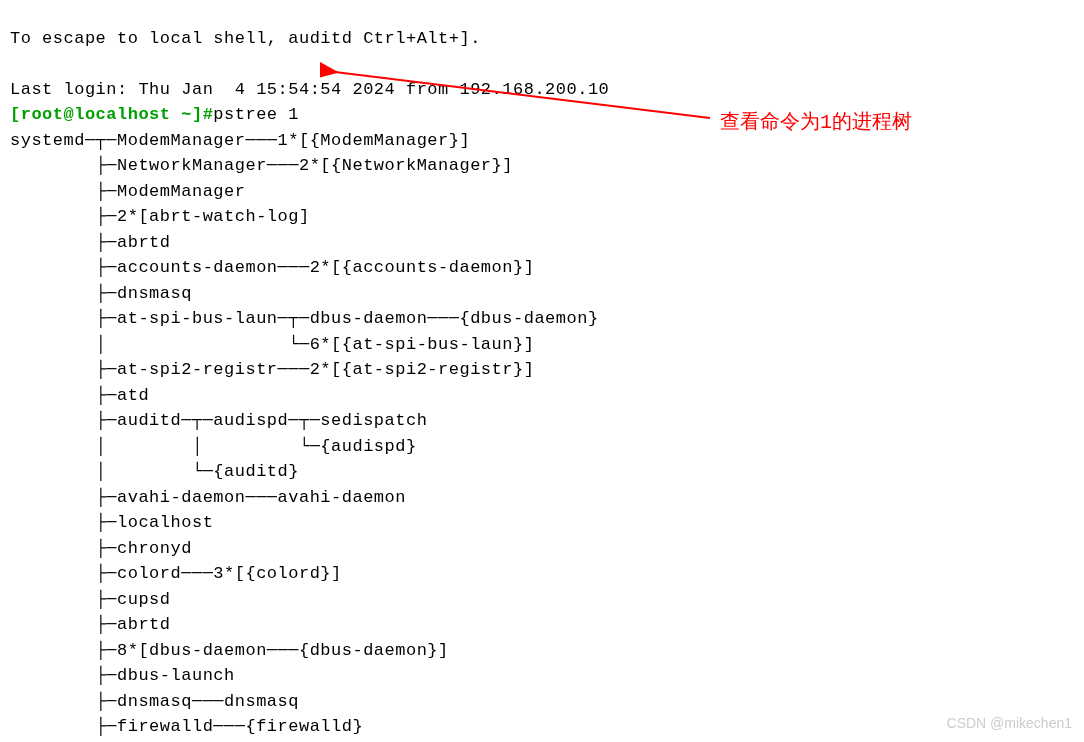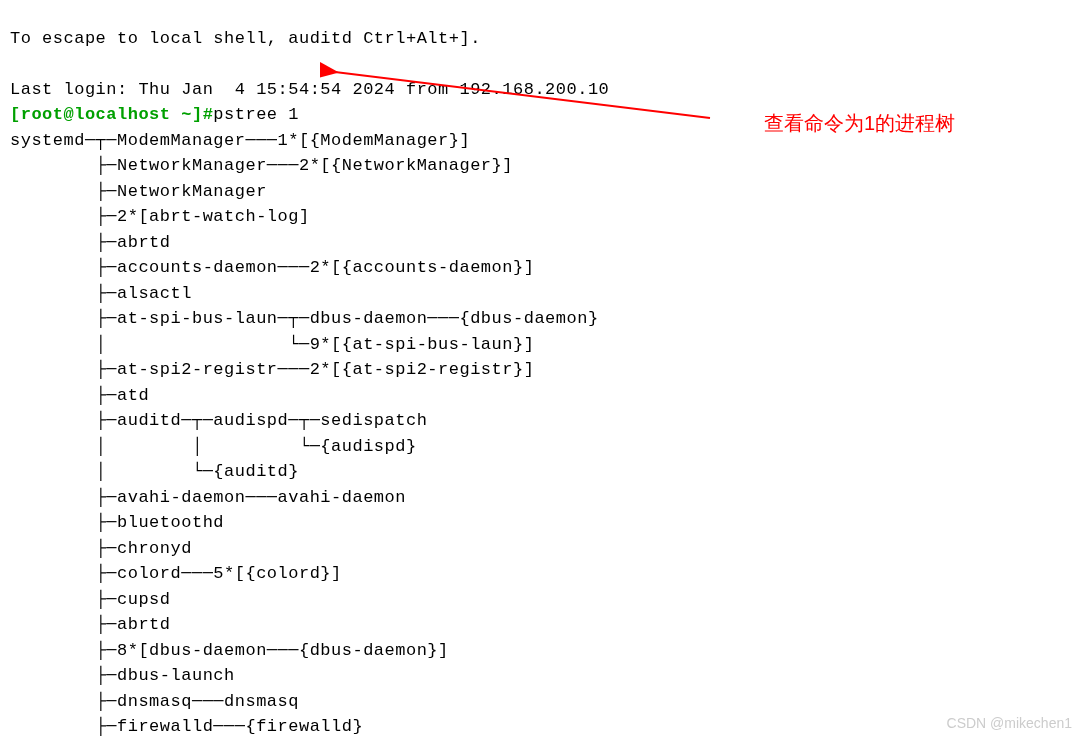"查看命令为1的进程树" .annotation { font-family: Liberation Sans, sans-serif -> Liberation Mono, monospace; left: 764px -> 720px }
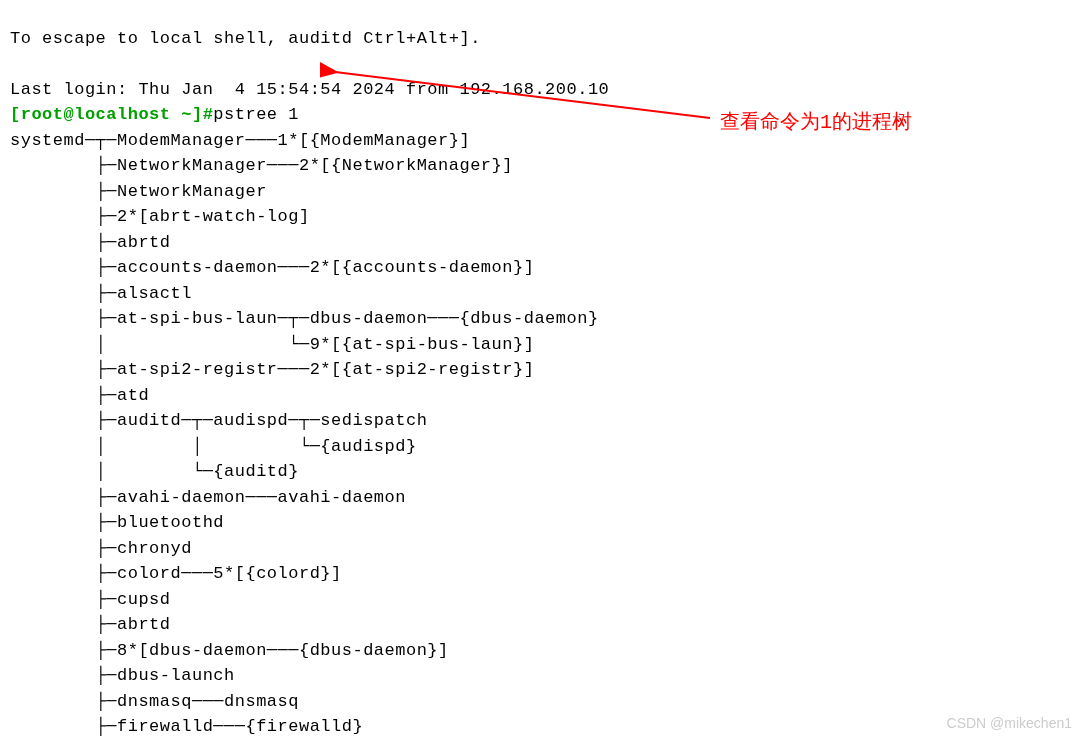"├─NetworkManager" span { text: NetworkManager -> ModemManager }
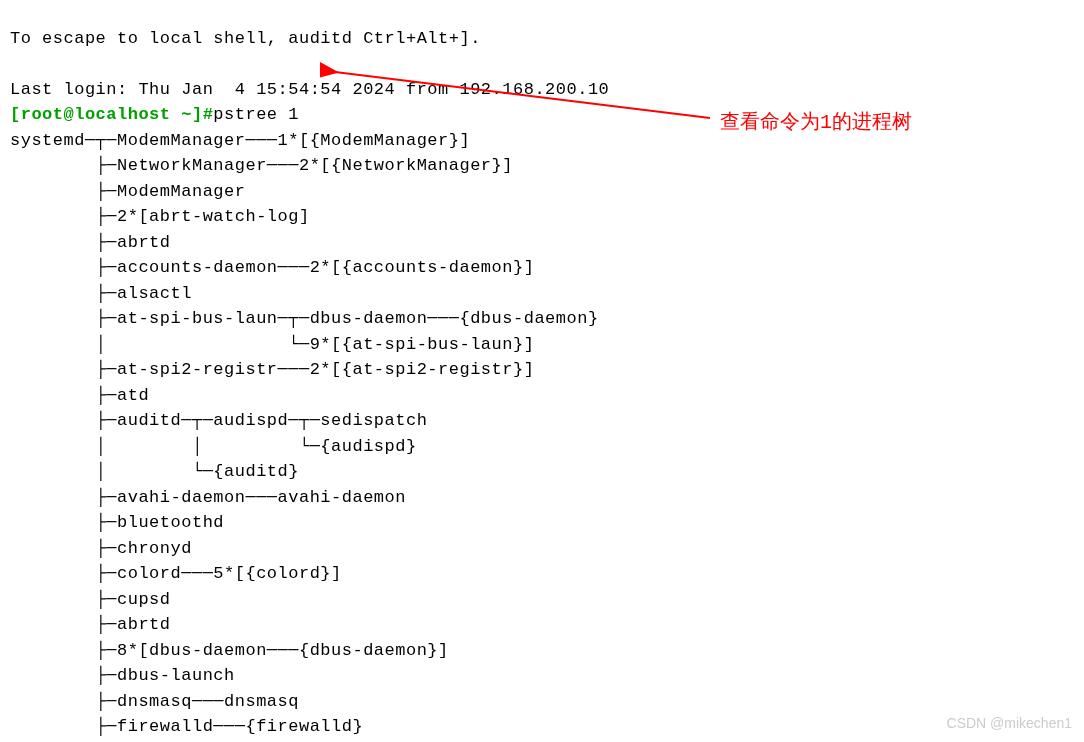"├─alsactl" span { text: alsactl -> dnsmasq }
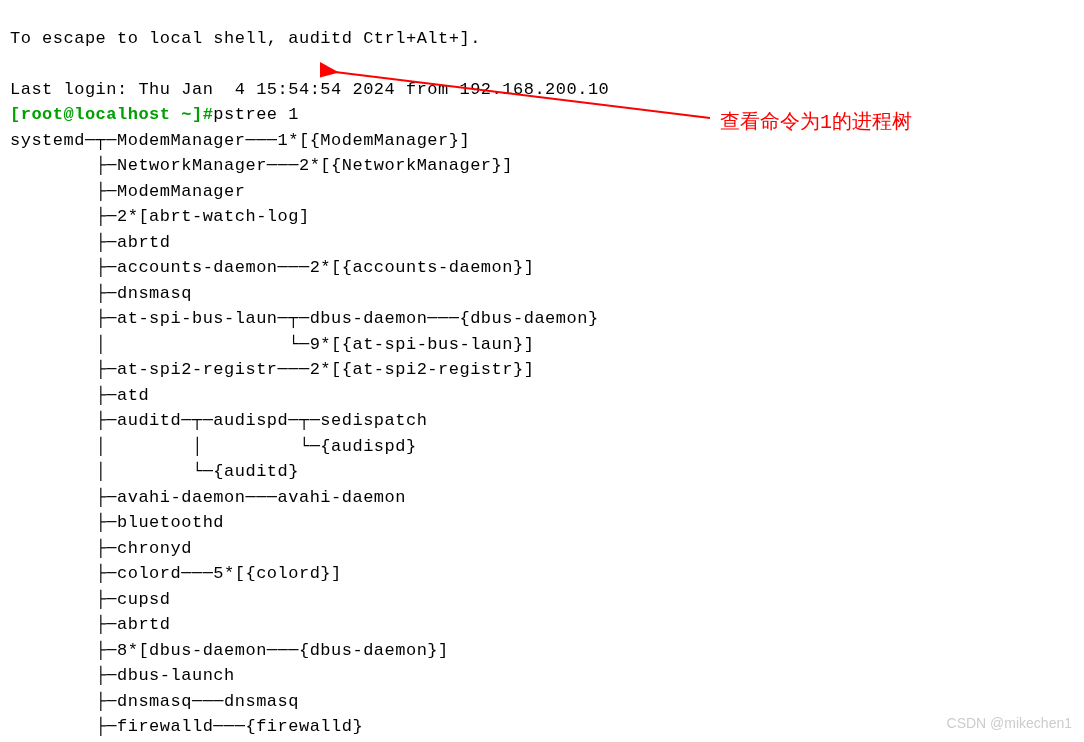"│ └─9*[{at-spi-bus-laun}]" span { text: 9 -> 6 }
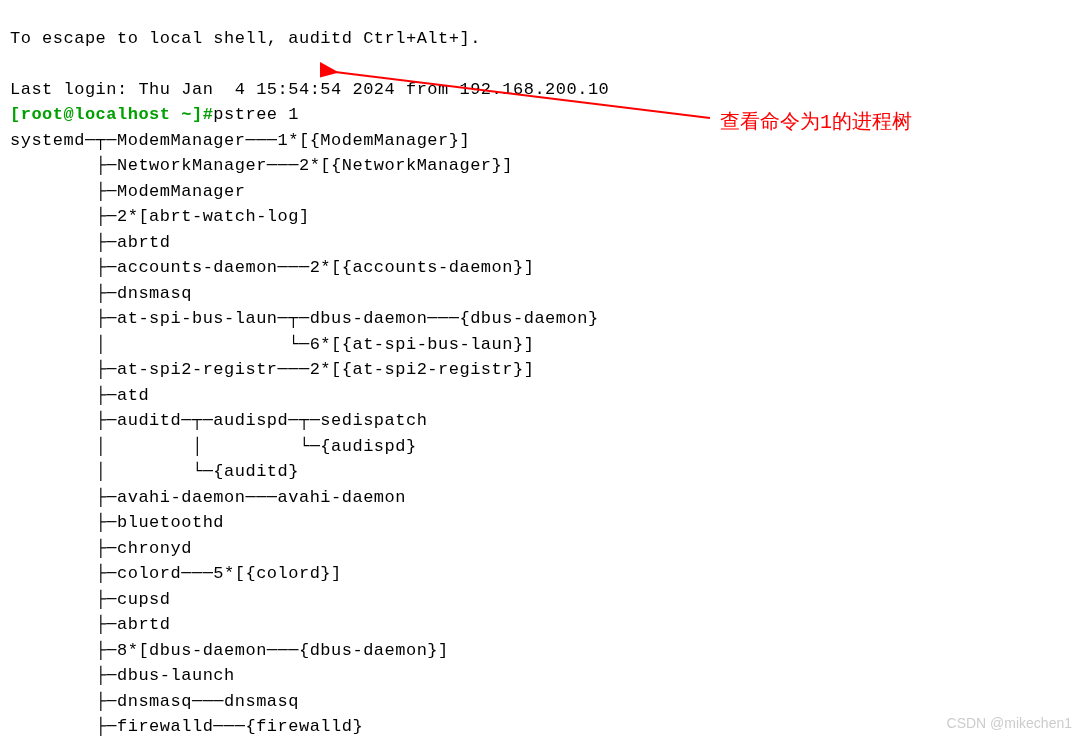"├─bluetoothd" span { text: bluetoothd -> localhost }
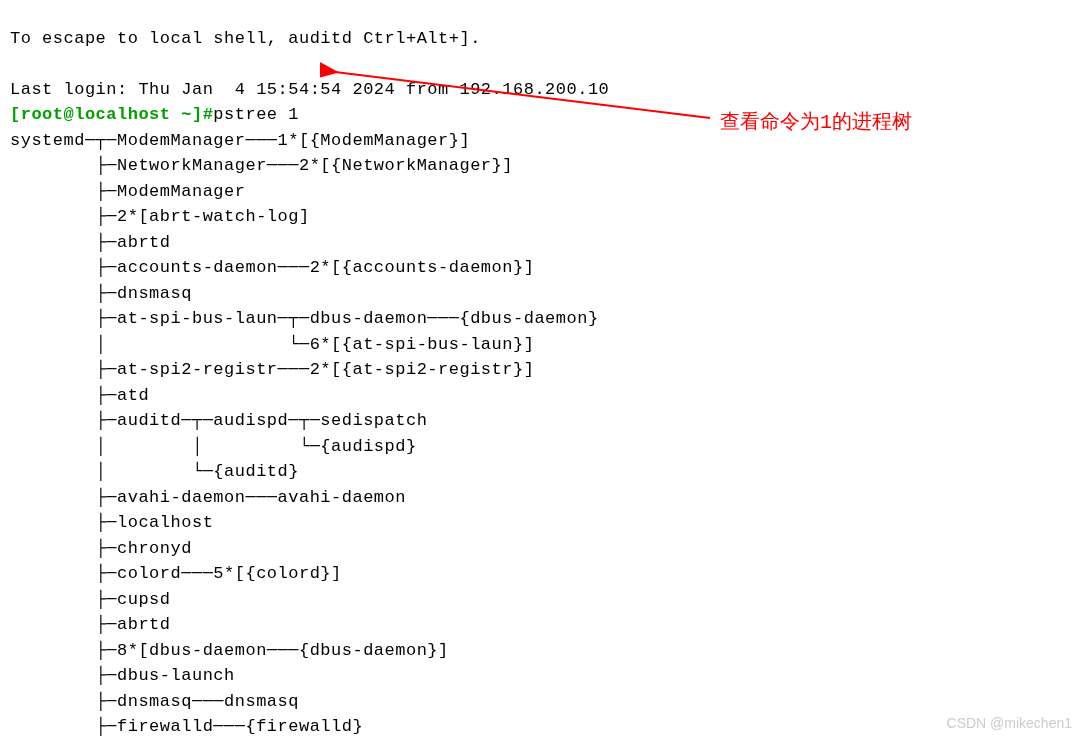"├─colord───5*[{colord}]" span { text: 5 -> 3 }
